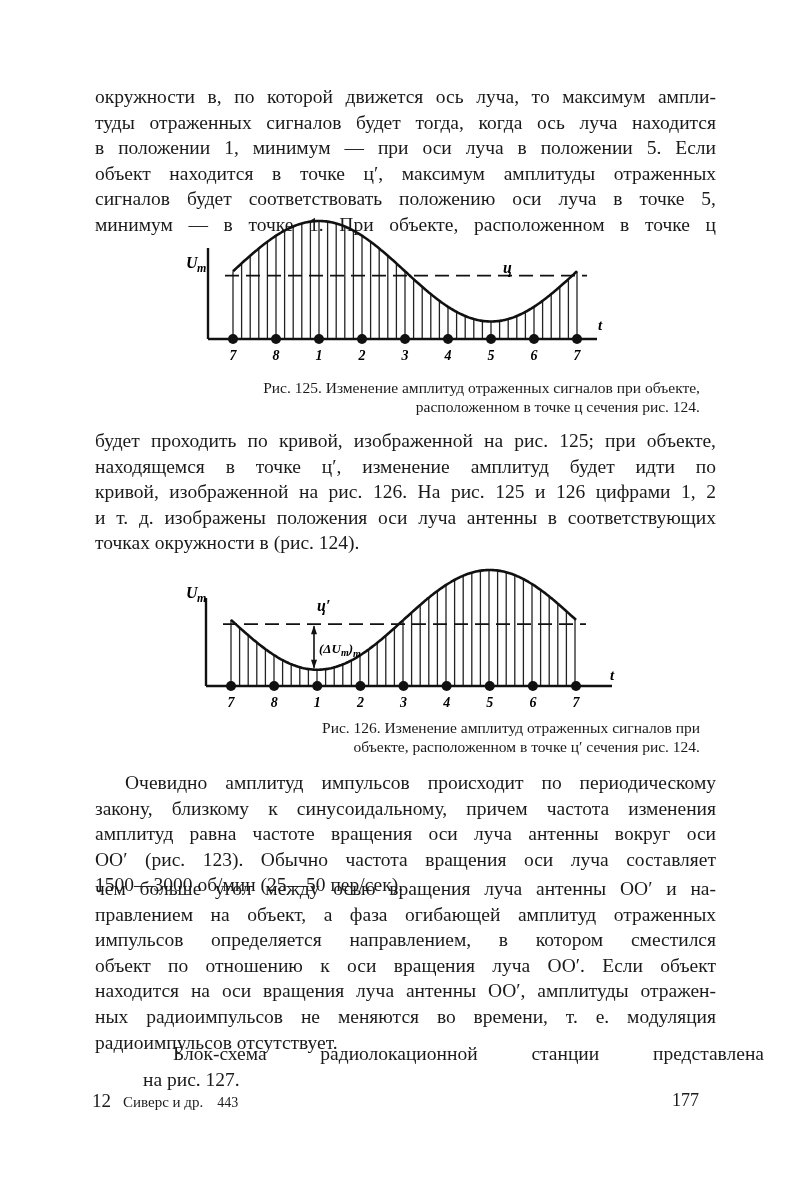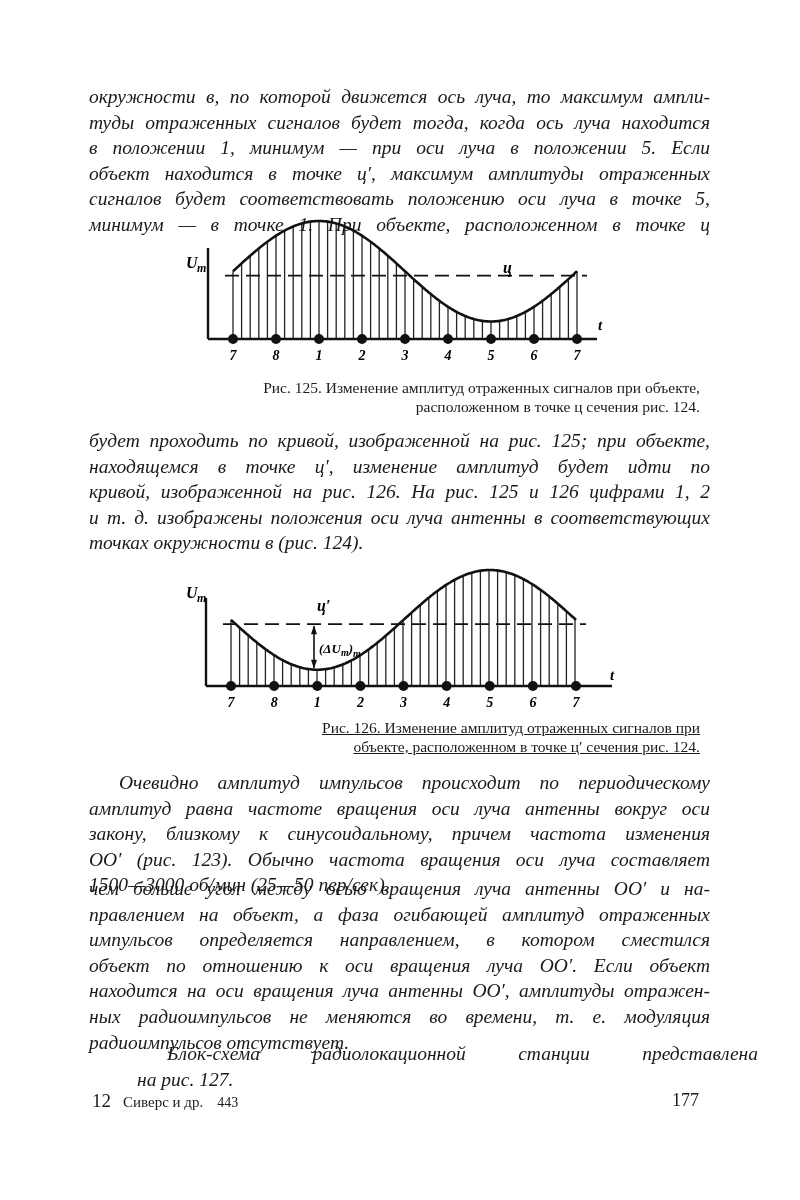"окружности в, по которой движется" .para { font-style: italic -> none; left: 89px -> 95px }
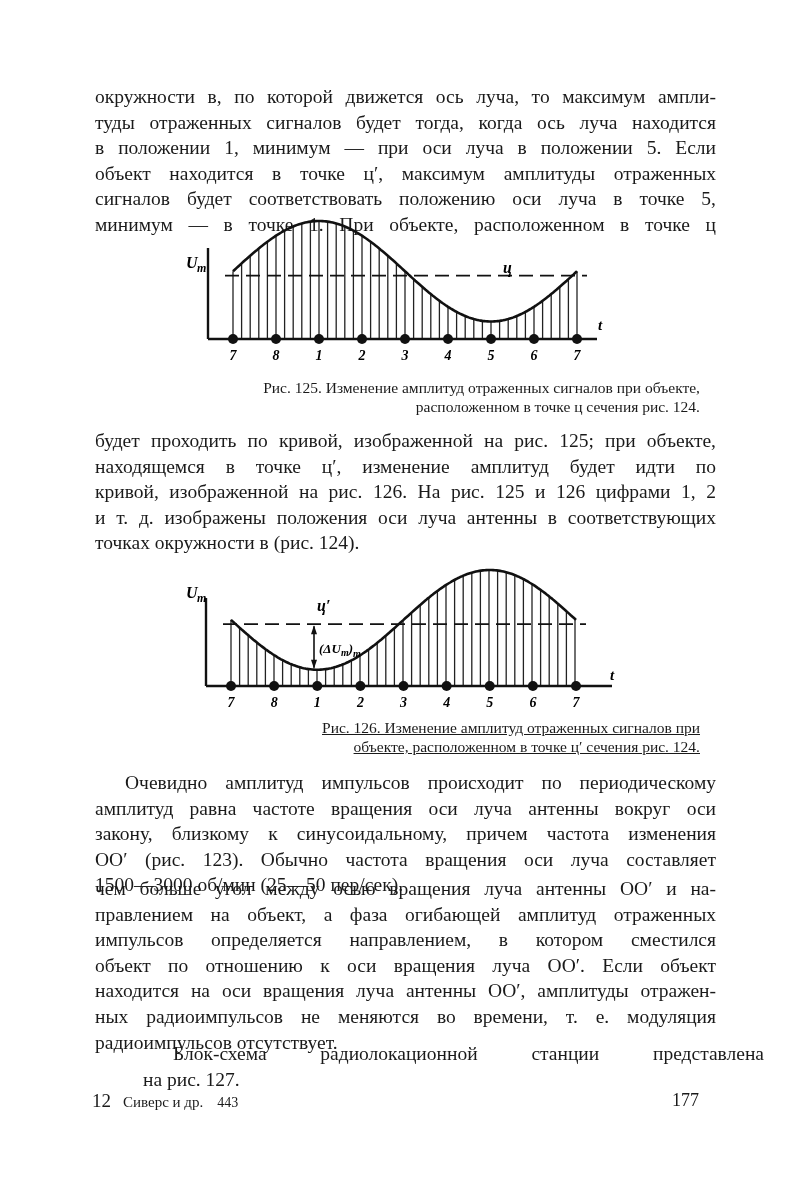"Рис. 126. Изменение амплитуд отраженных" div.caption { text-decoration: underline -> none }
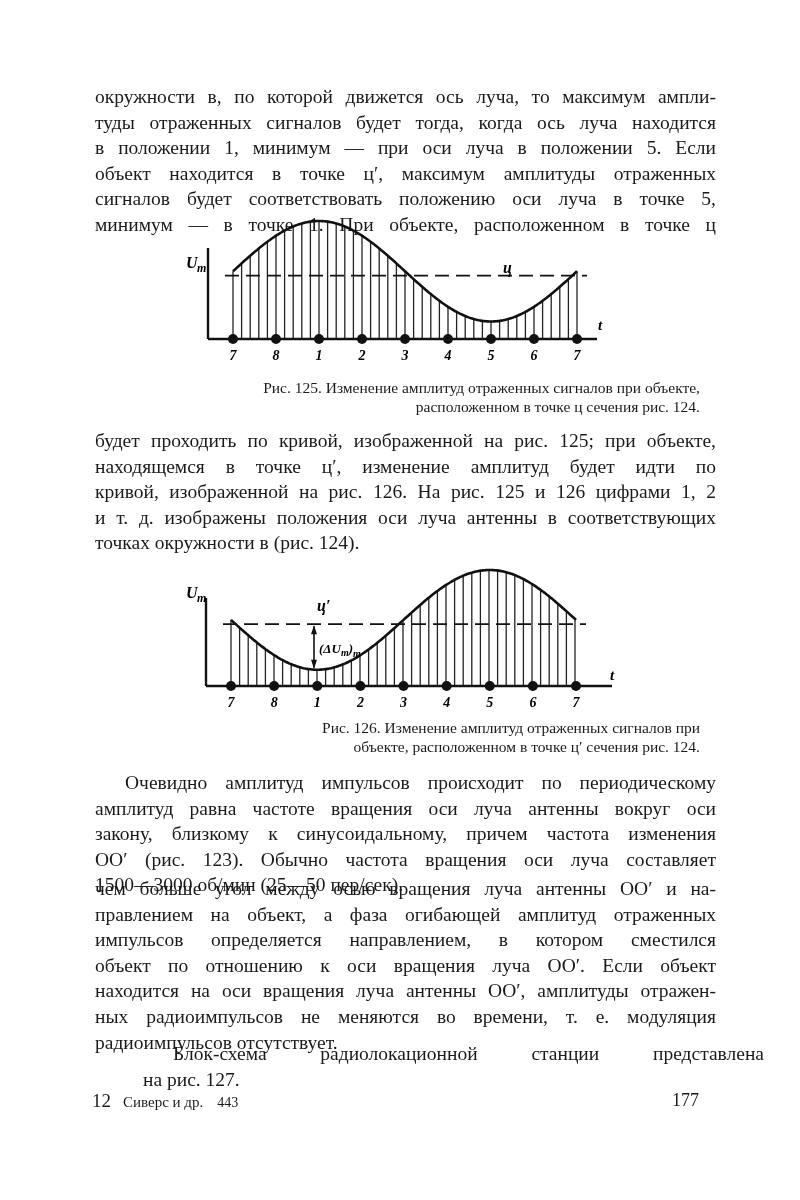"амплитуд равна частоте вращения оси" span.line { order: before "закону, близкому к синусоидальному," -> after "закону, близкому к синусоидальному," }
